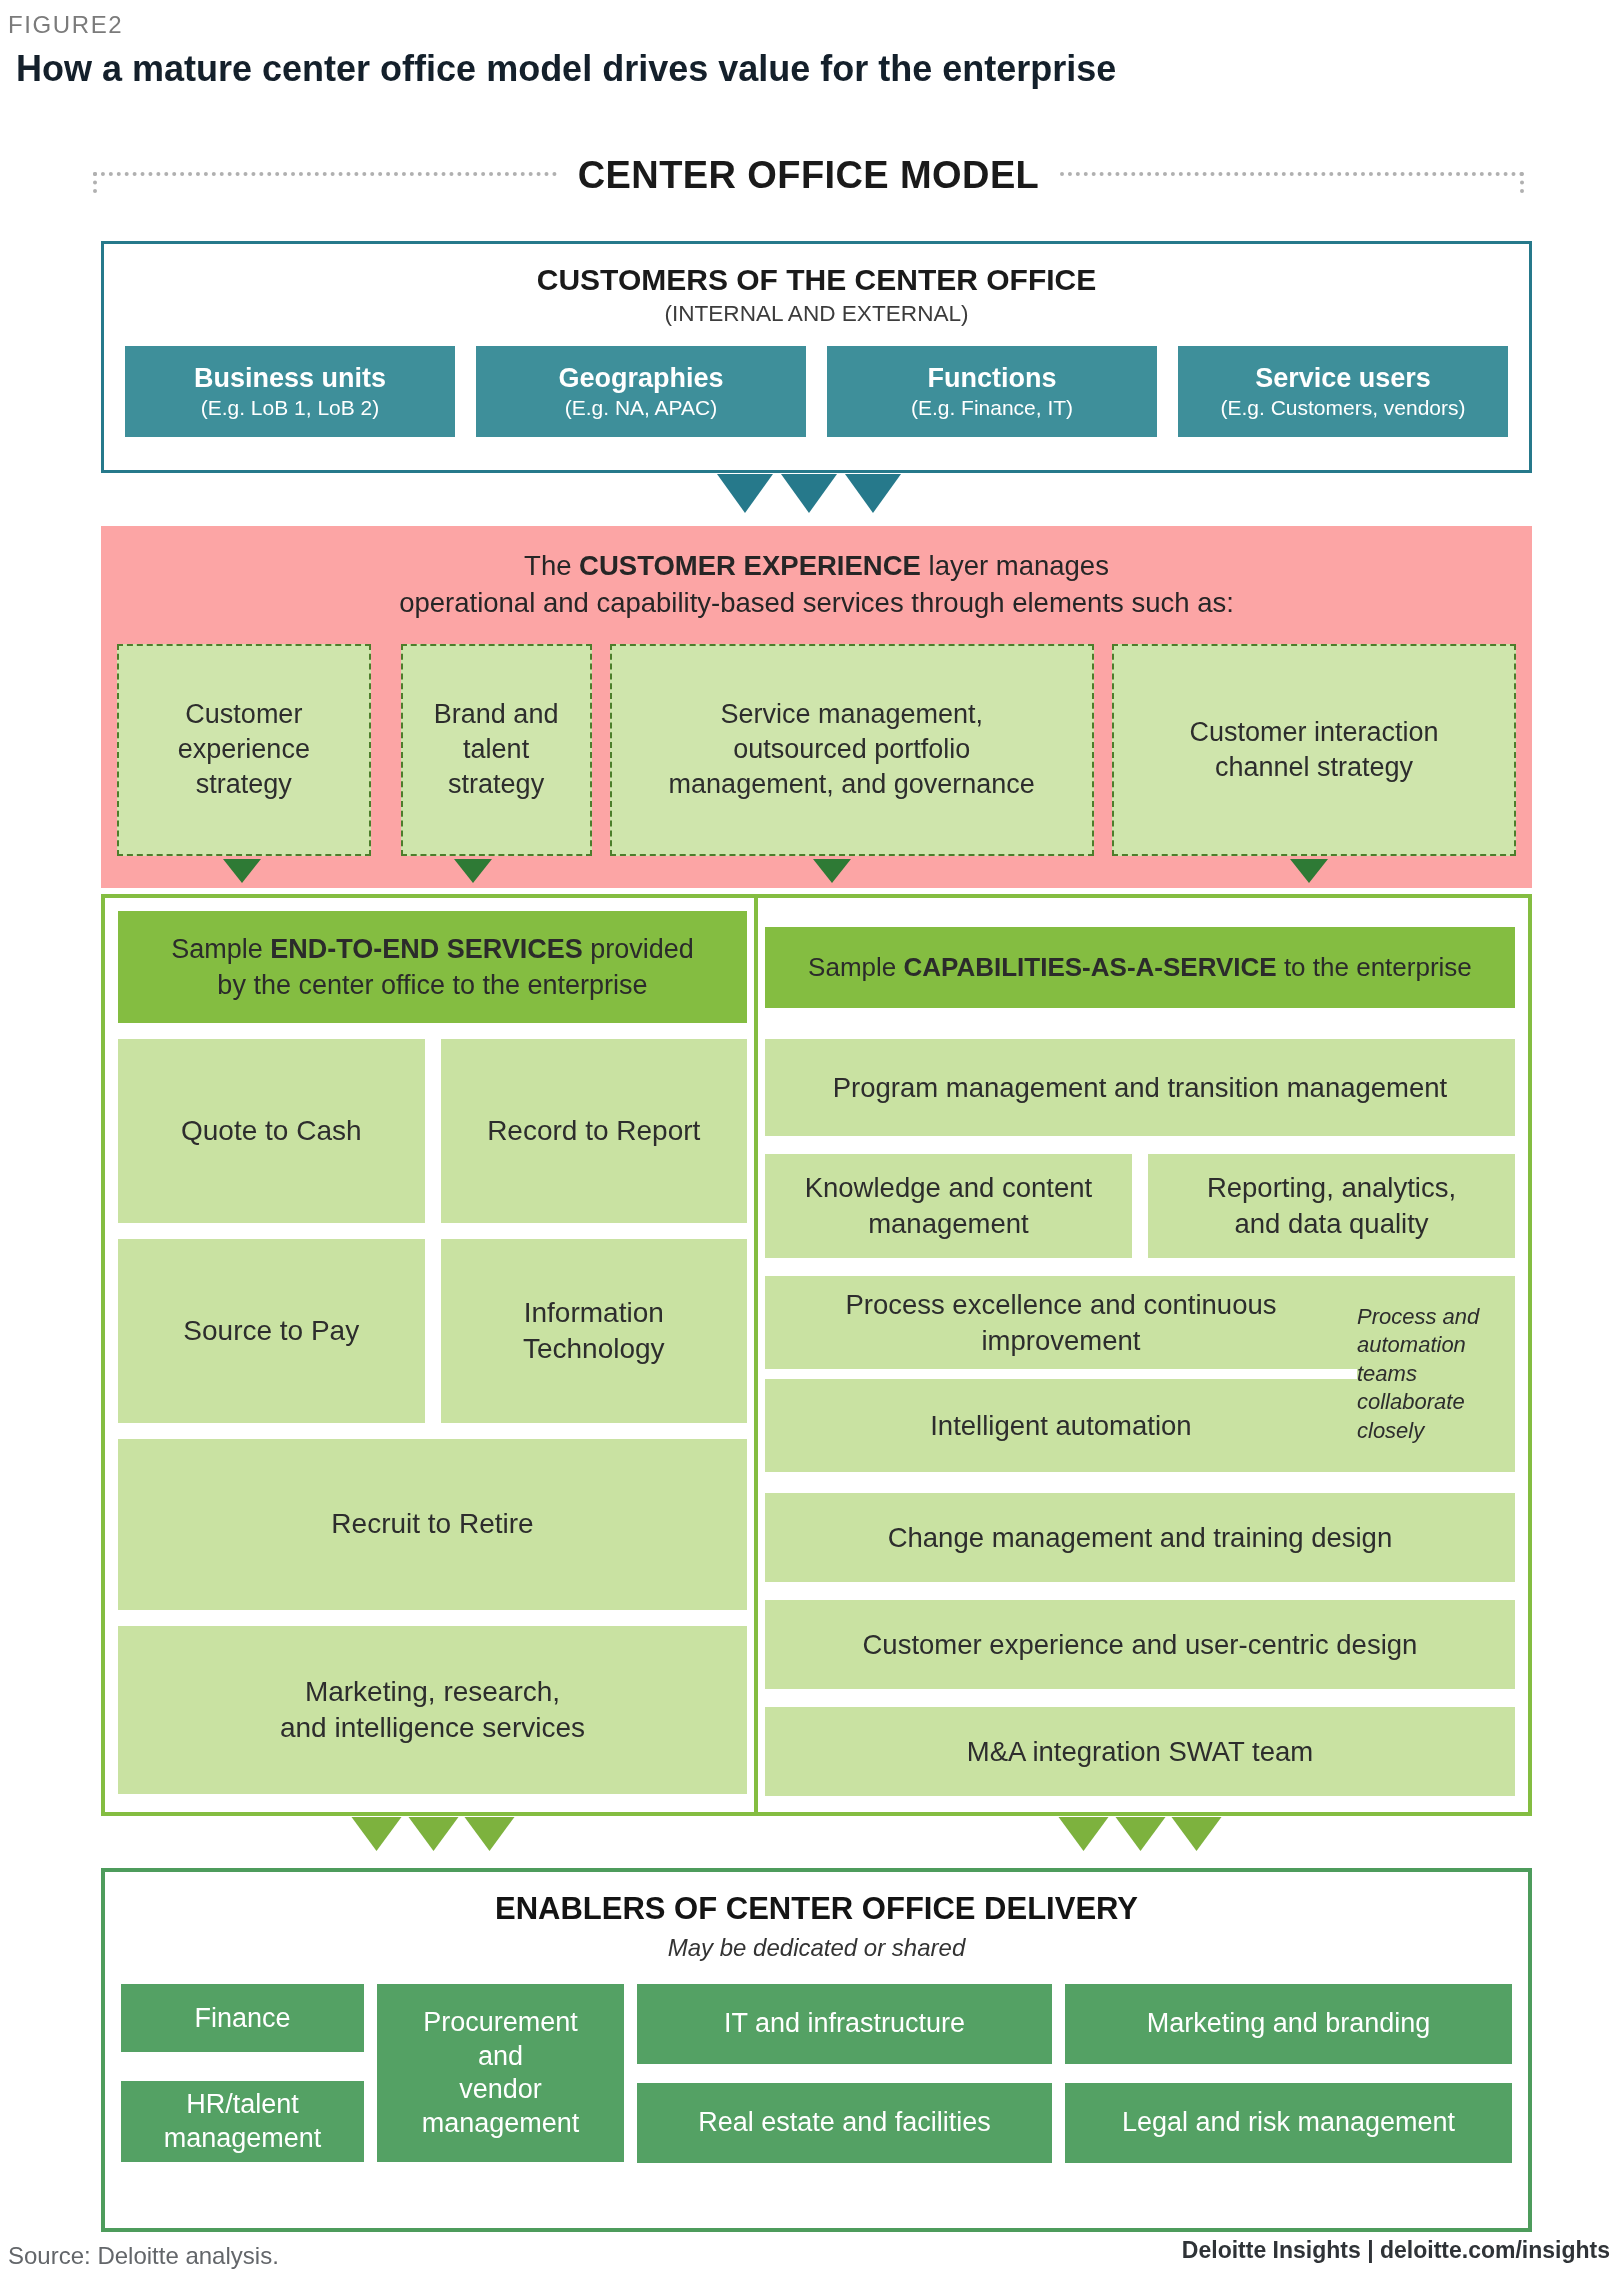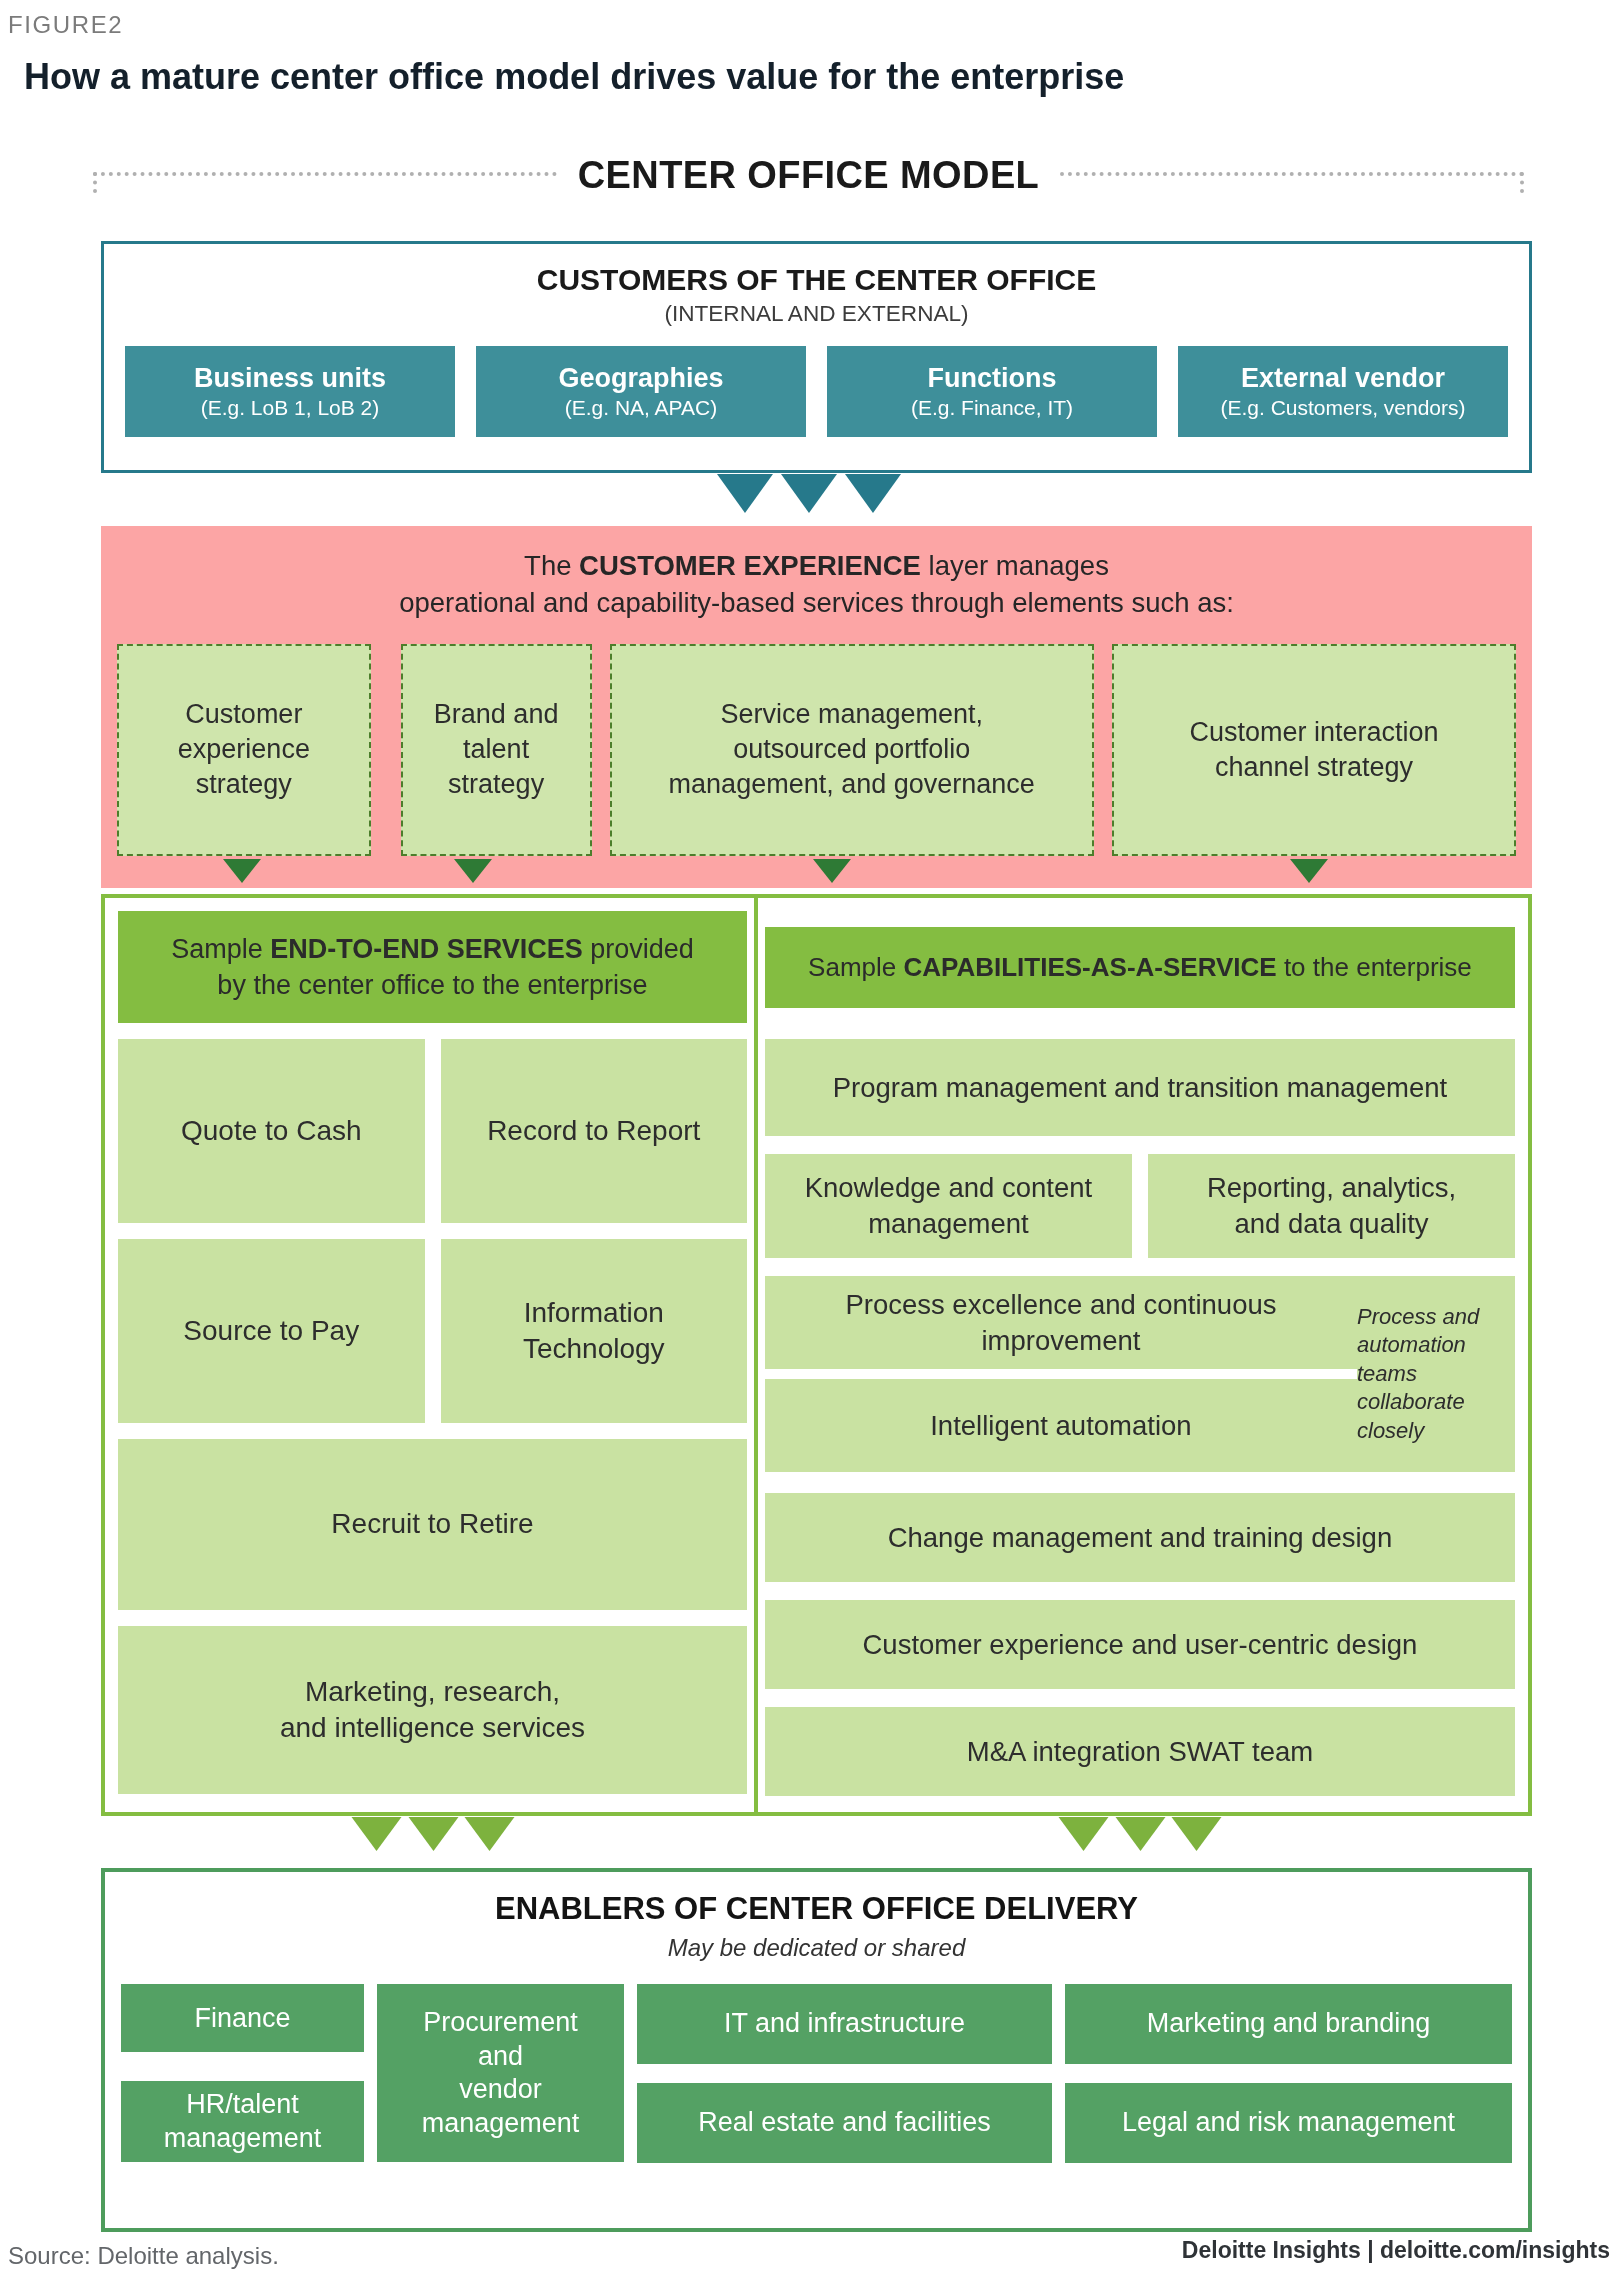"How a mature center office" .page-title { margin: 16px -> 8px }
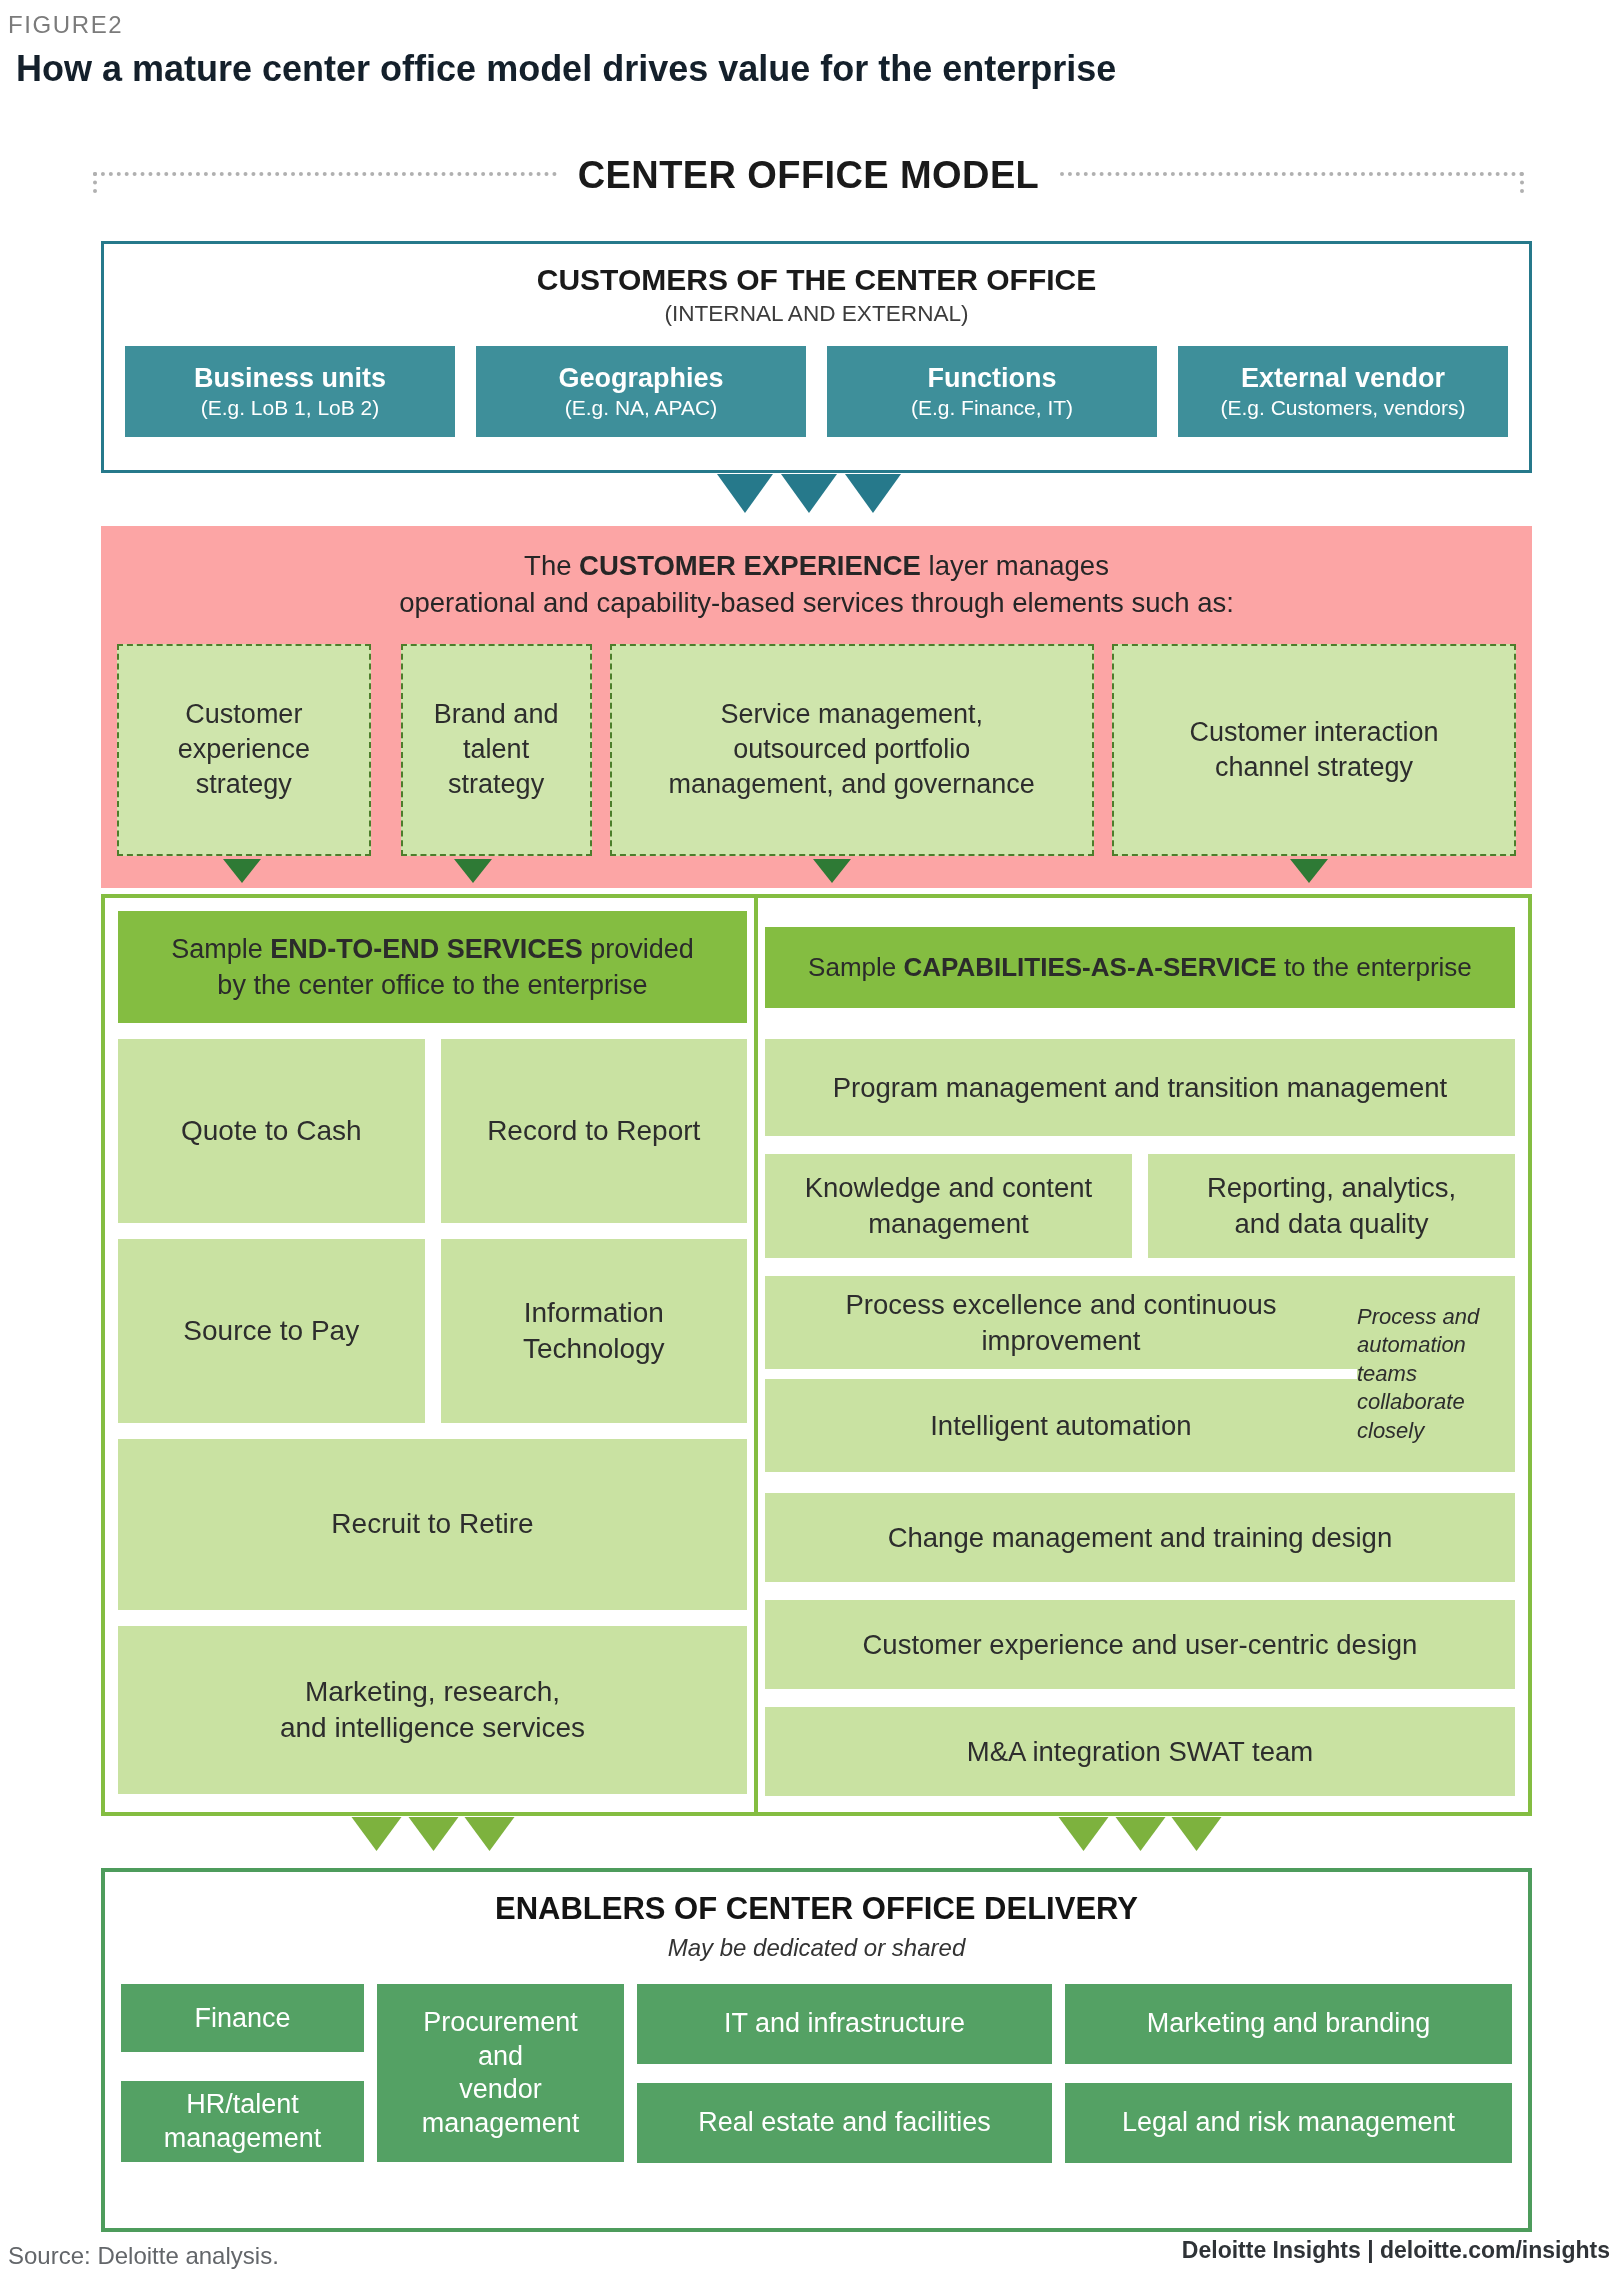"External vendor" div.cc-label { text: External vendor -> Service users }
